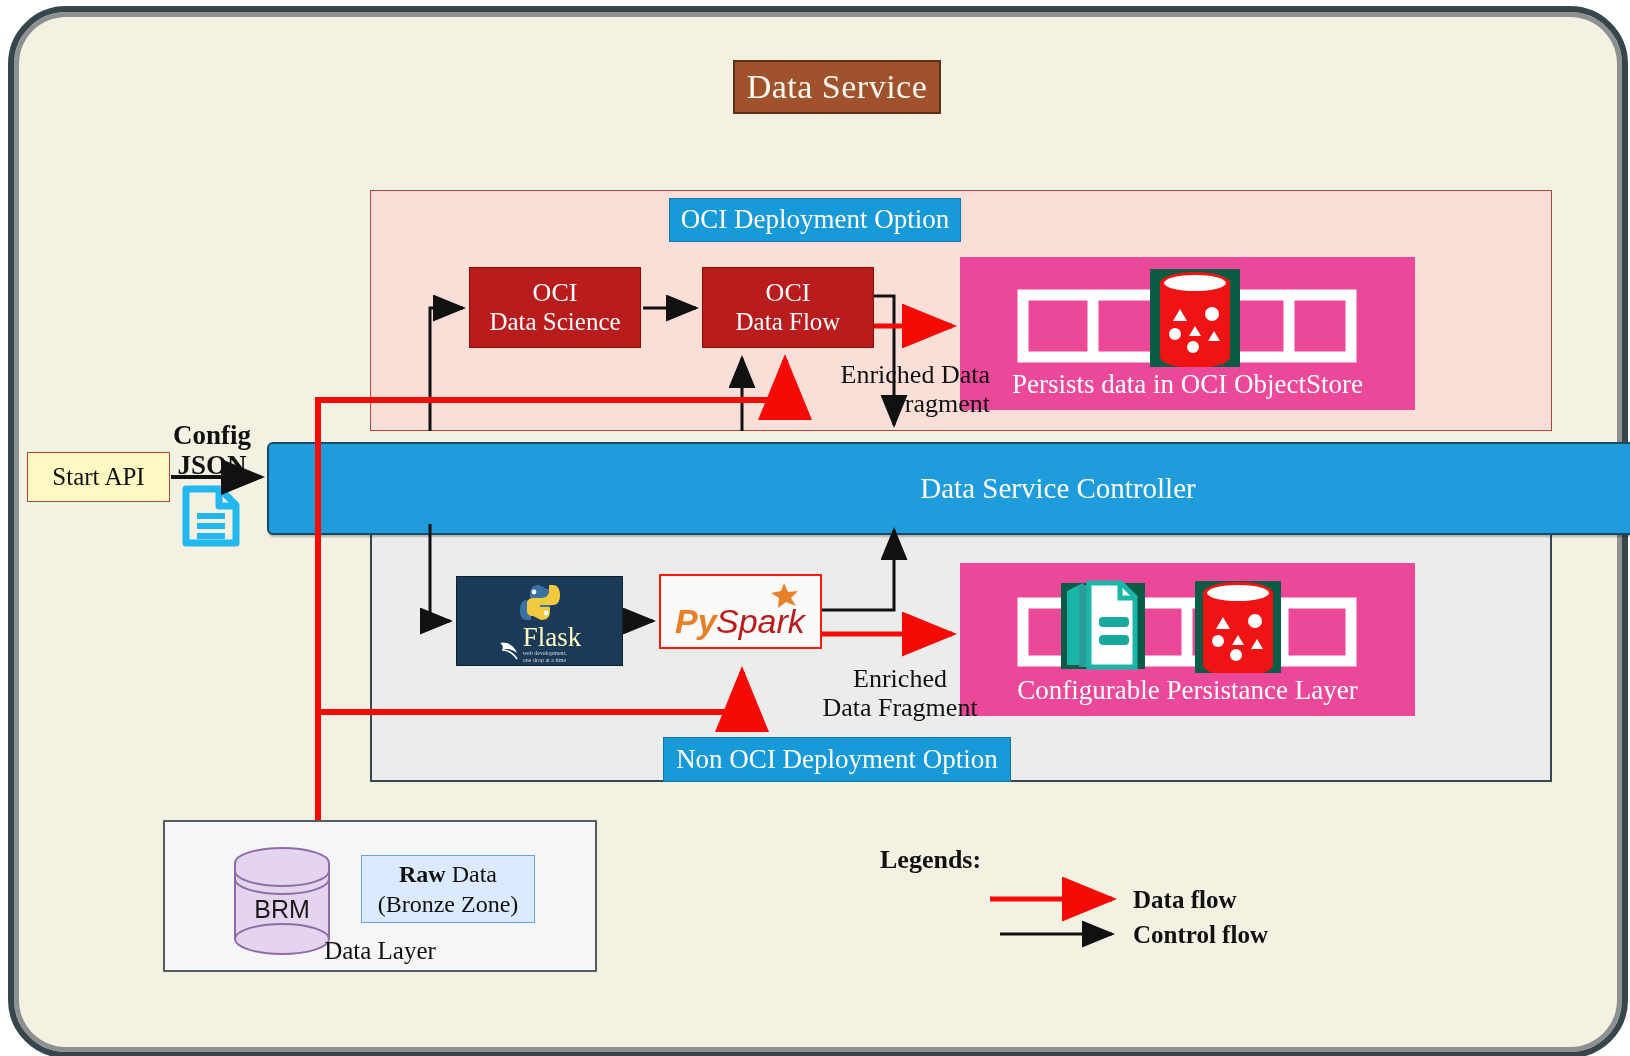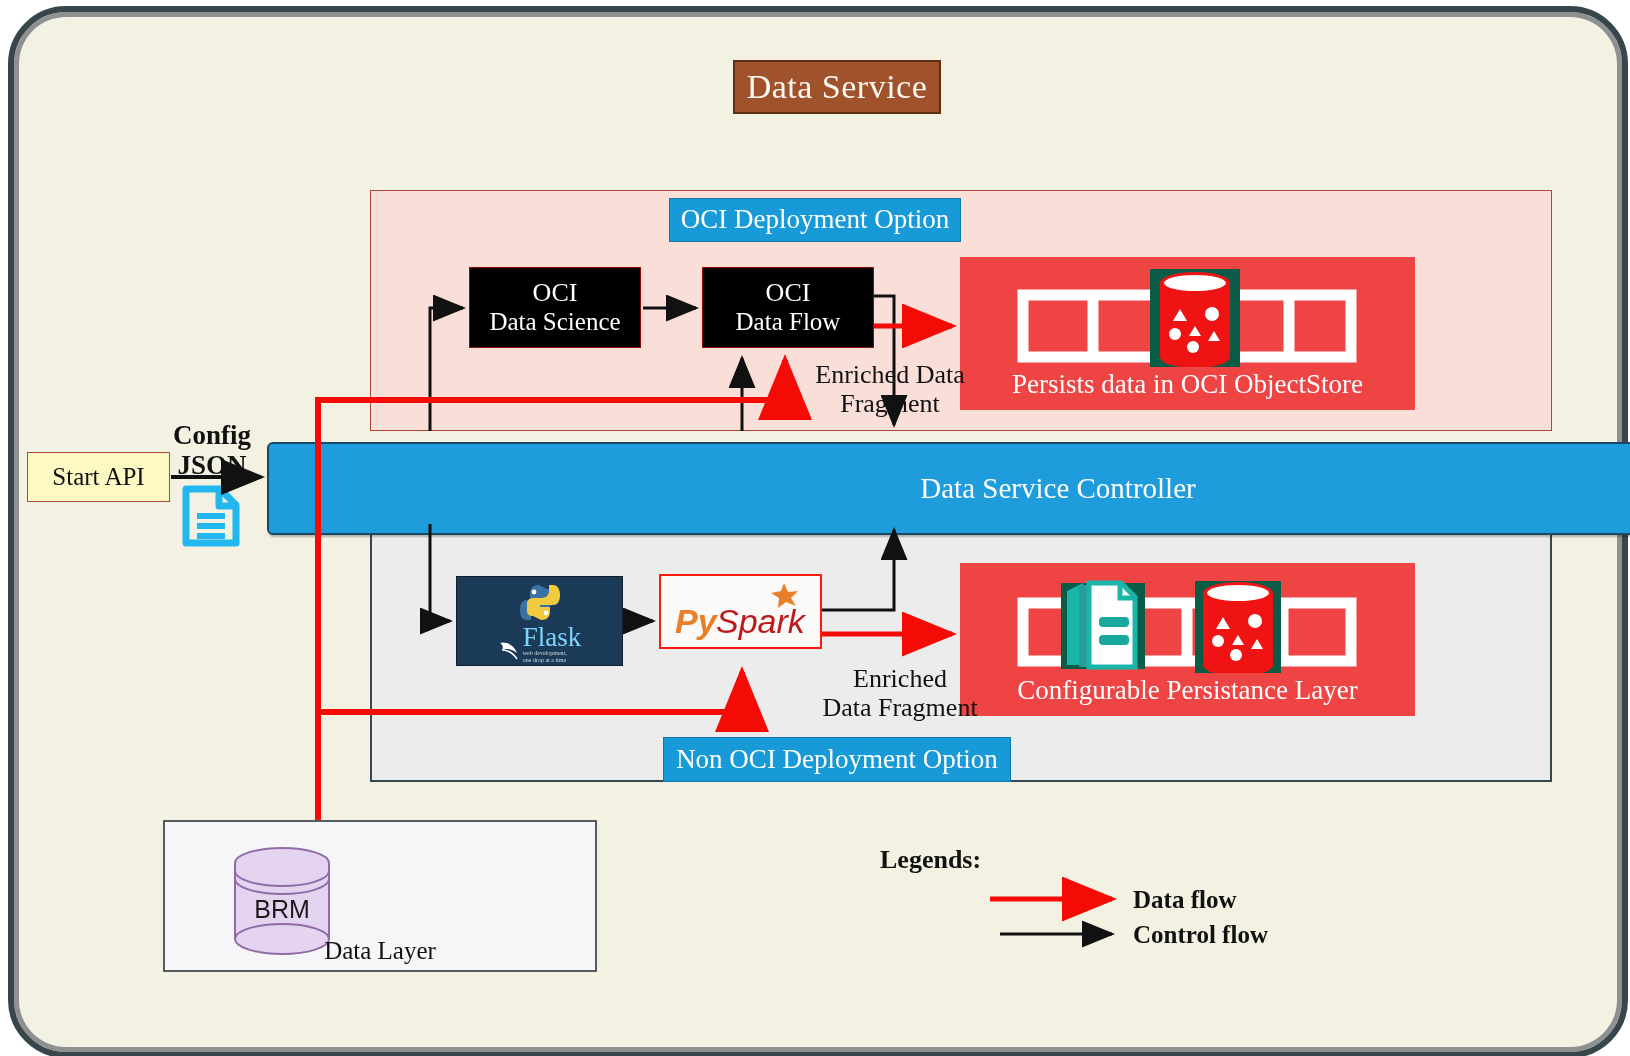"OCI" .red-box { background: #000000 -> #b91c1c }
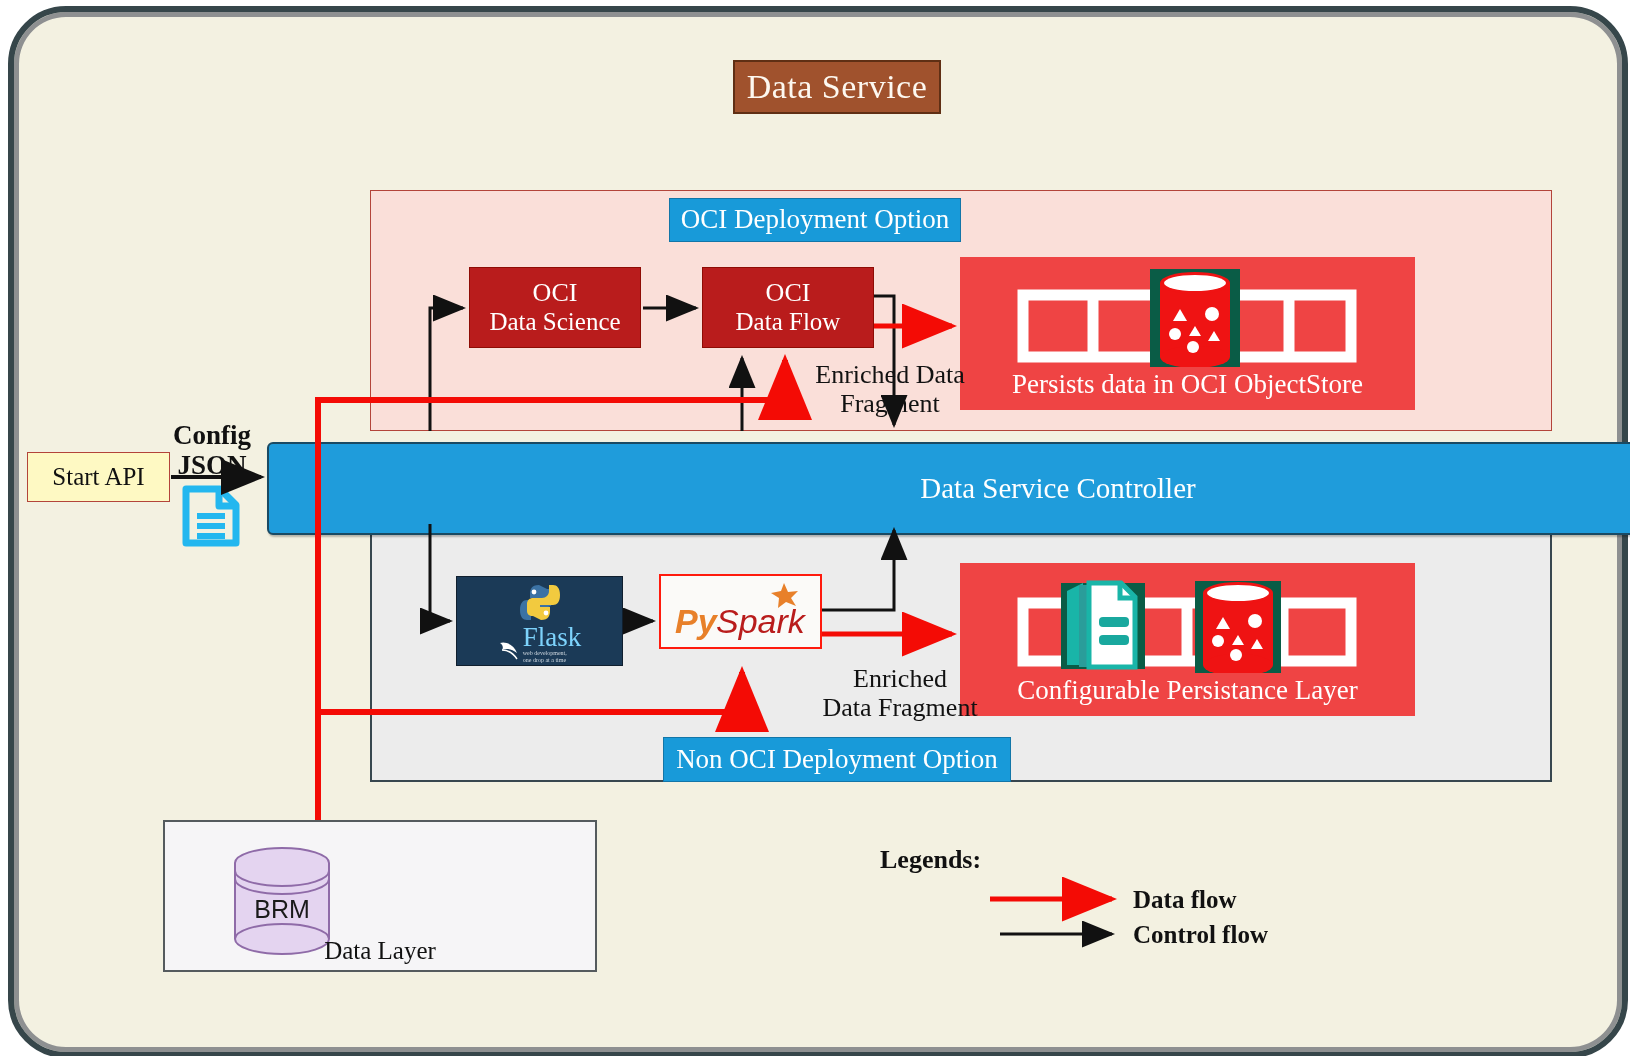"Enriched Data" div.lbl { text-align: none -> right }
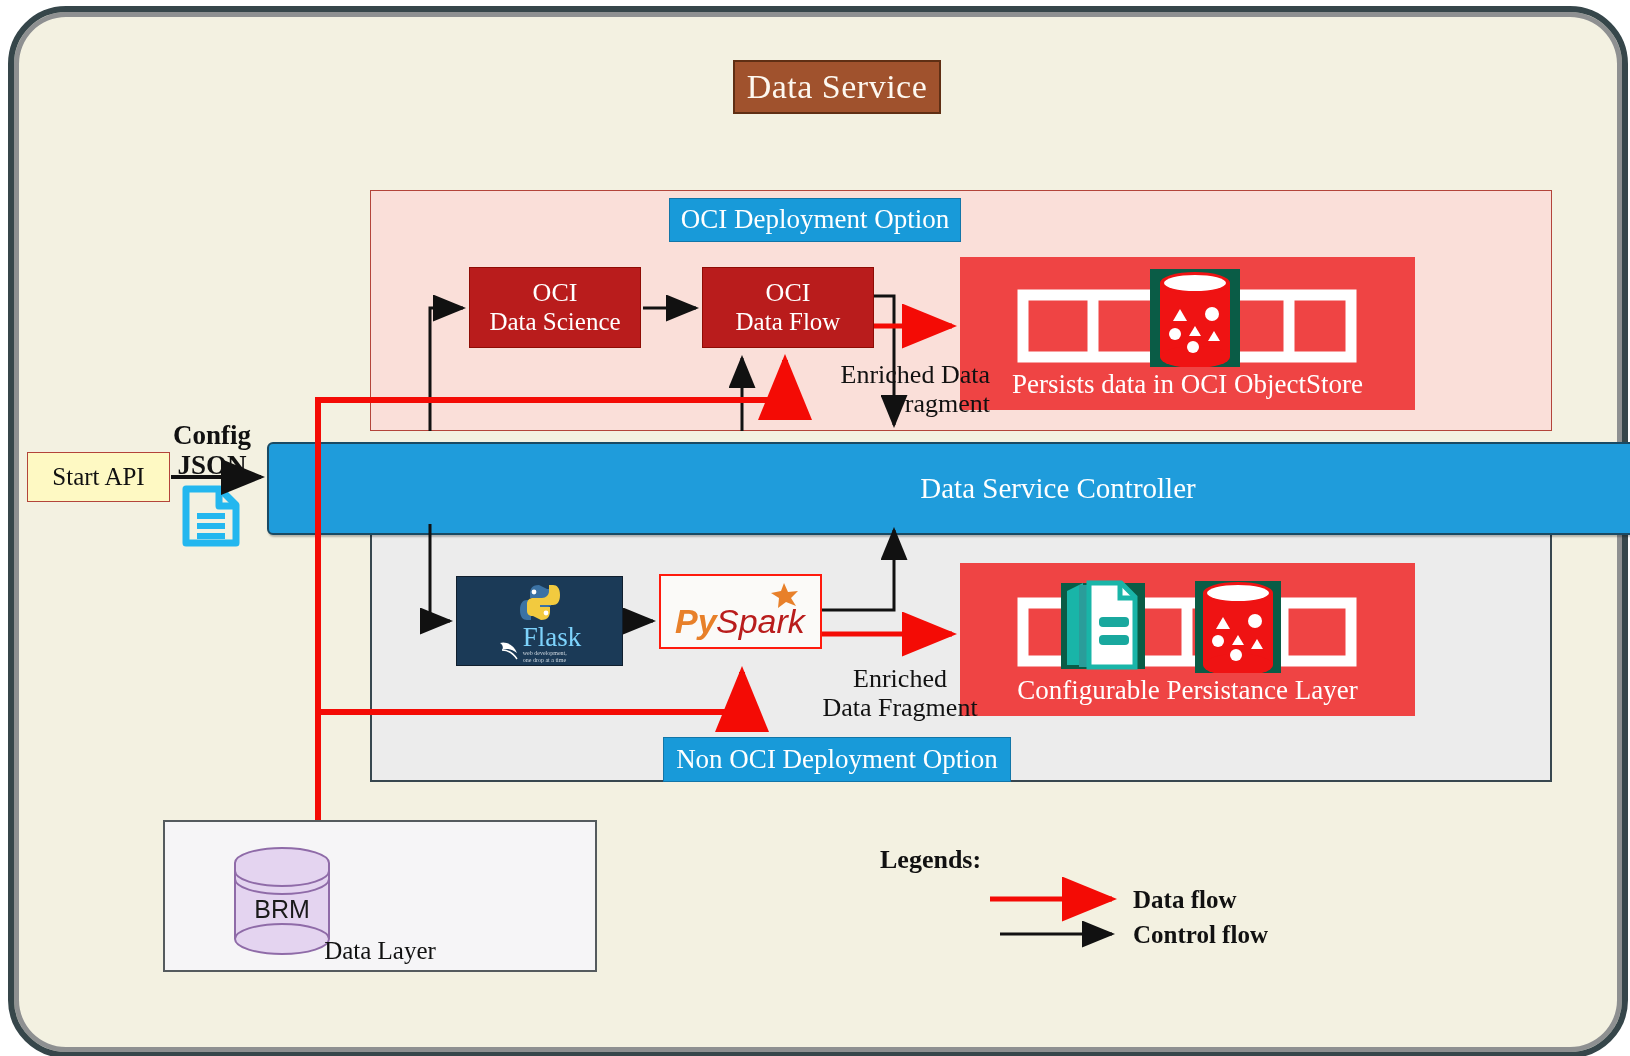"Persists data in OCI ObjectStore" .green-box { background: #ef4444 -> #ec4899 }
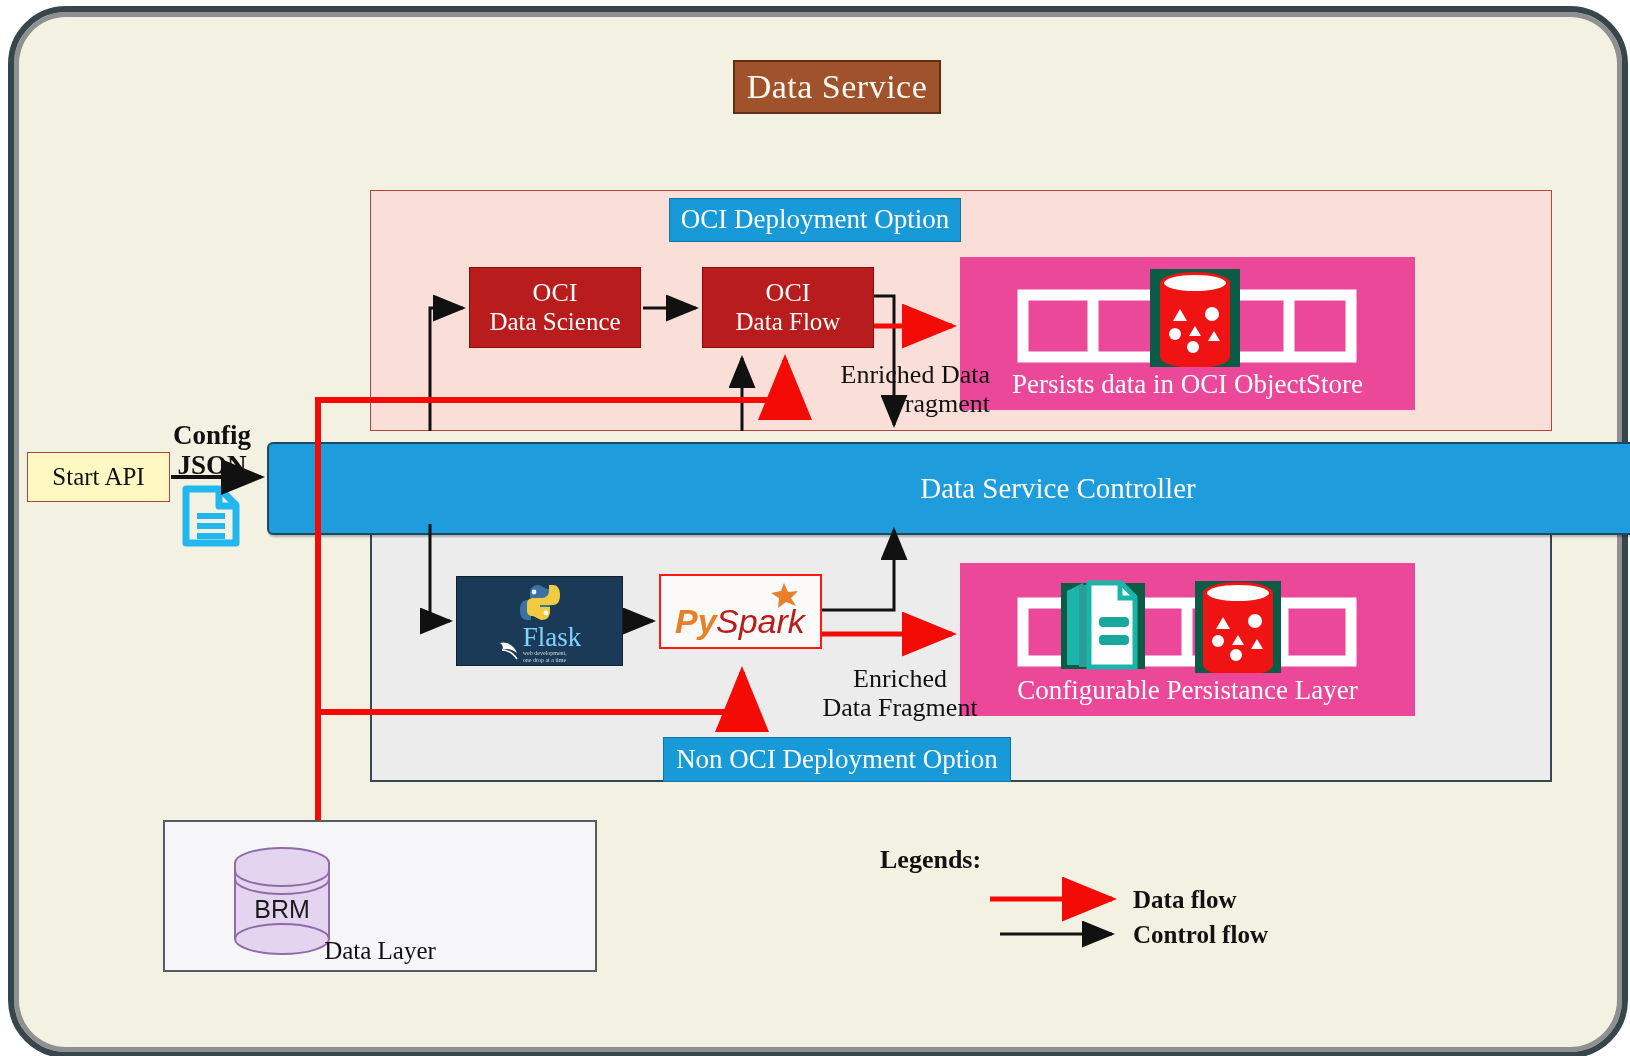"Flask" span { color: #7dd3fc -> #fef9c3 }
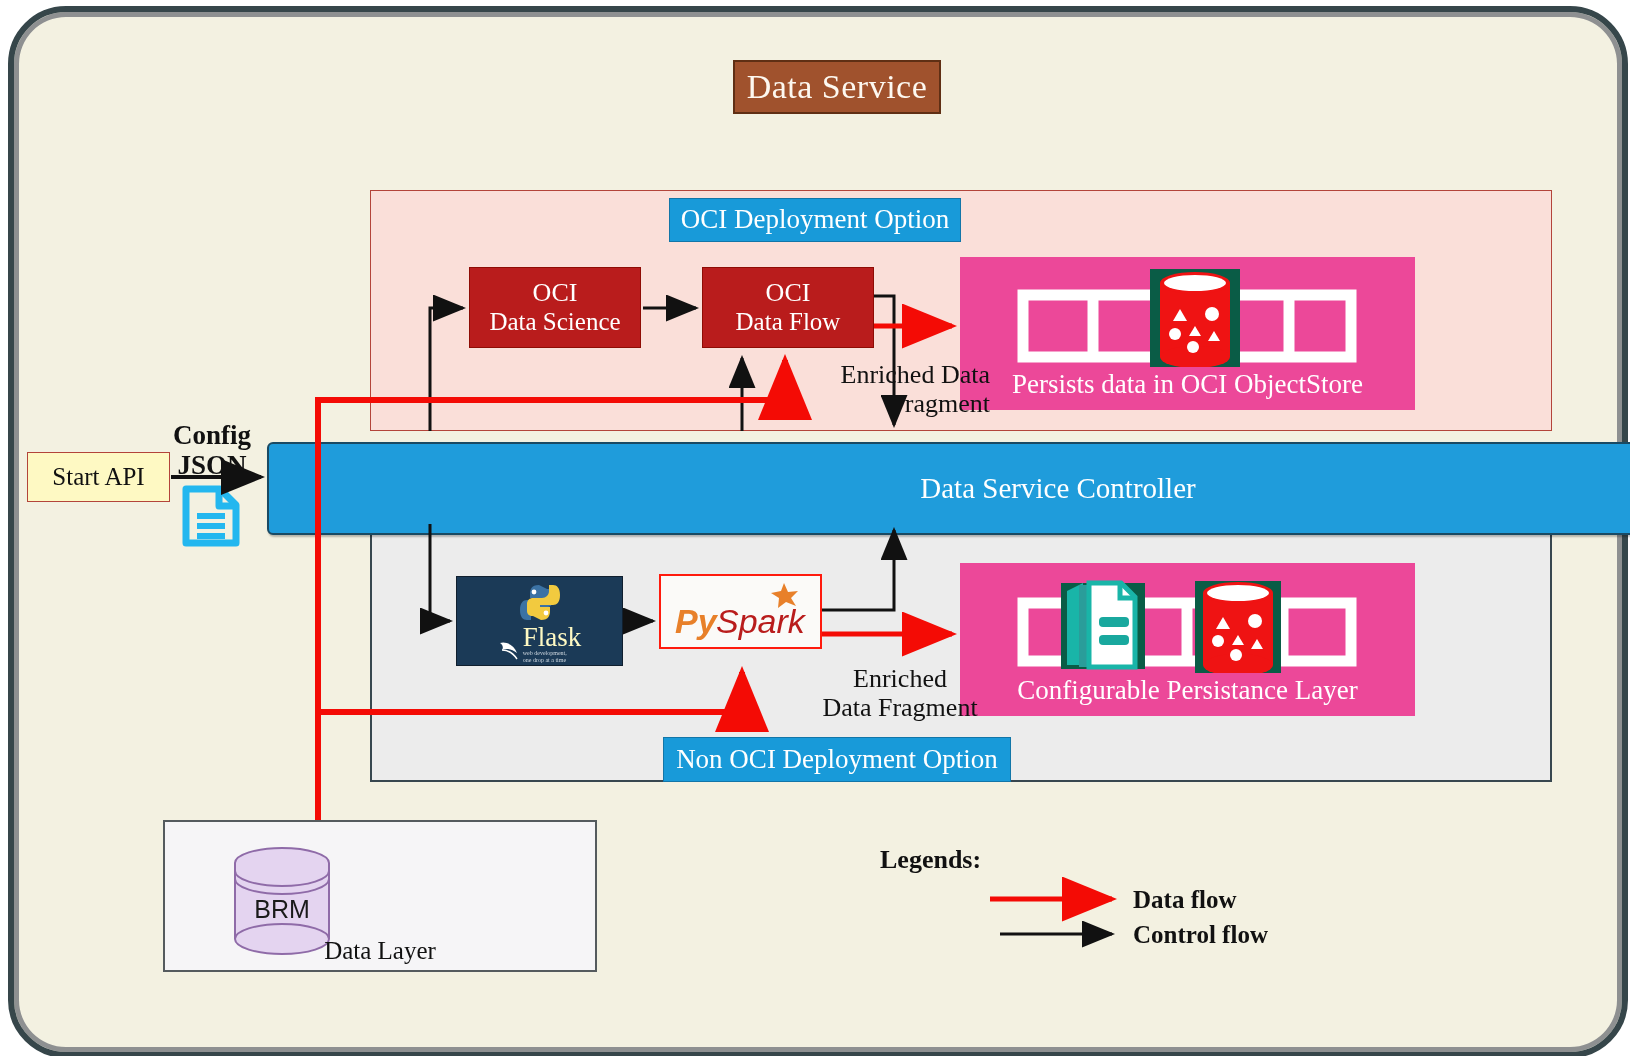"Raw Data" div.box { html: none -> <div> <div> <span>Raw</span><span> Data</span> </div> <div>(Bronze Zone)</div> </div> }
